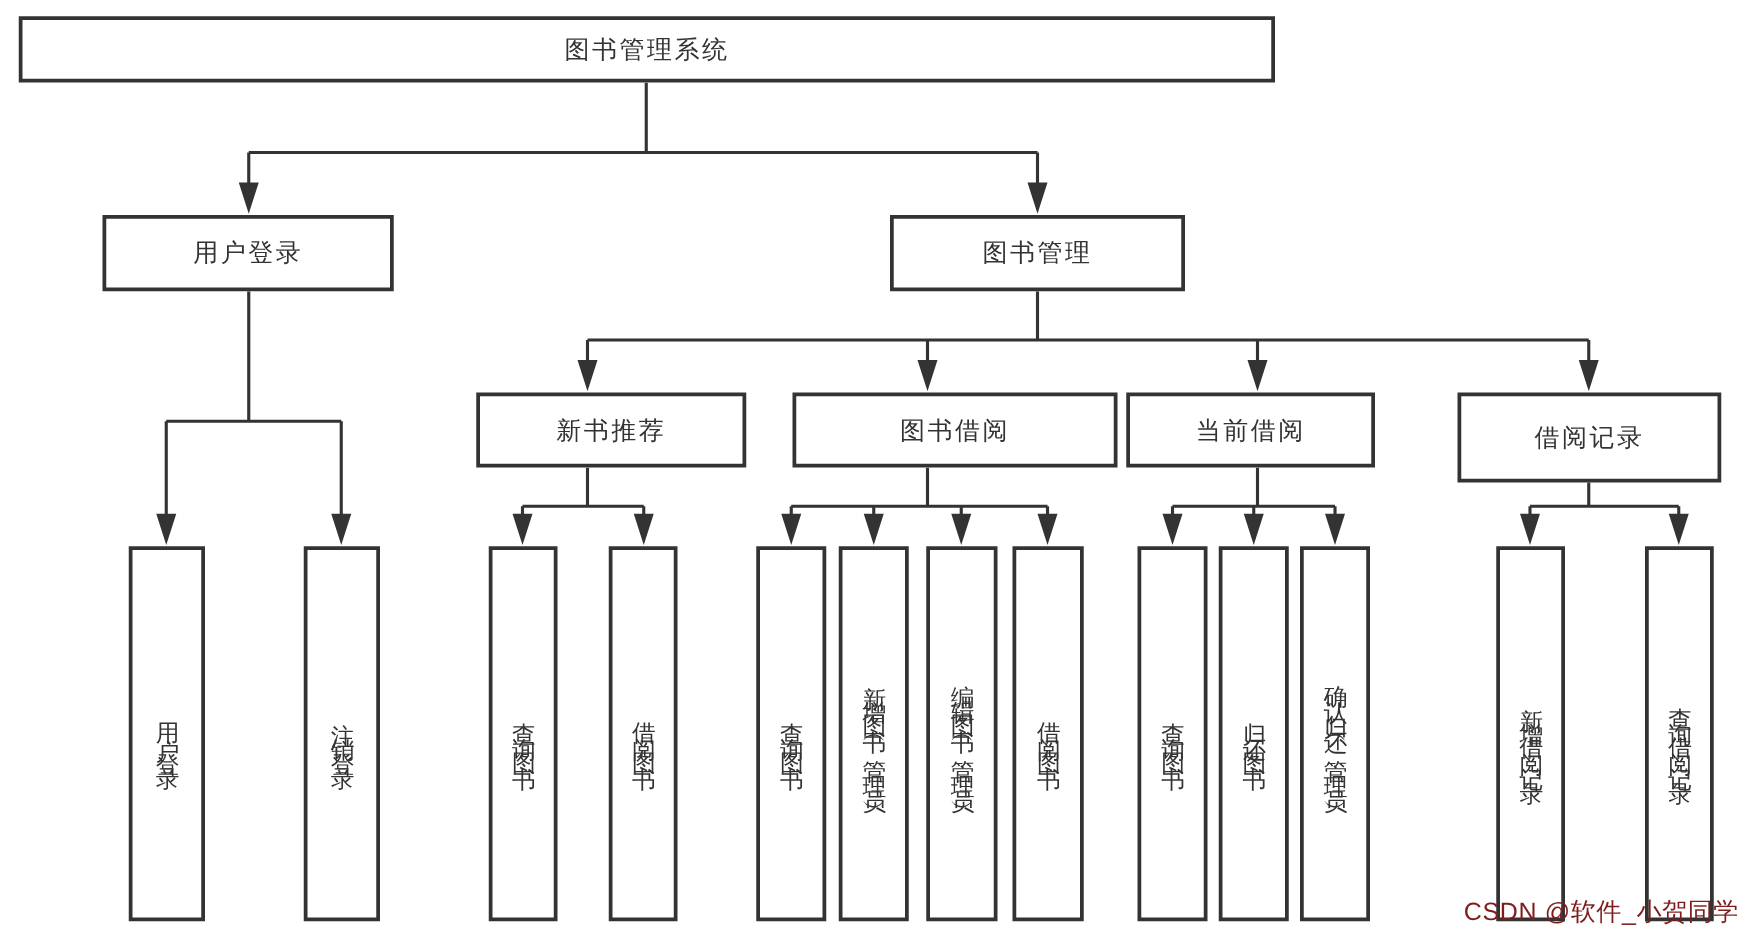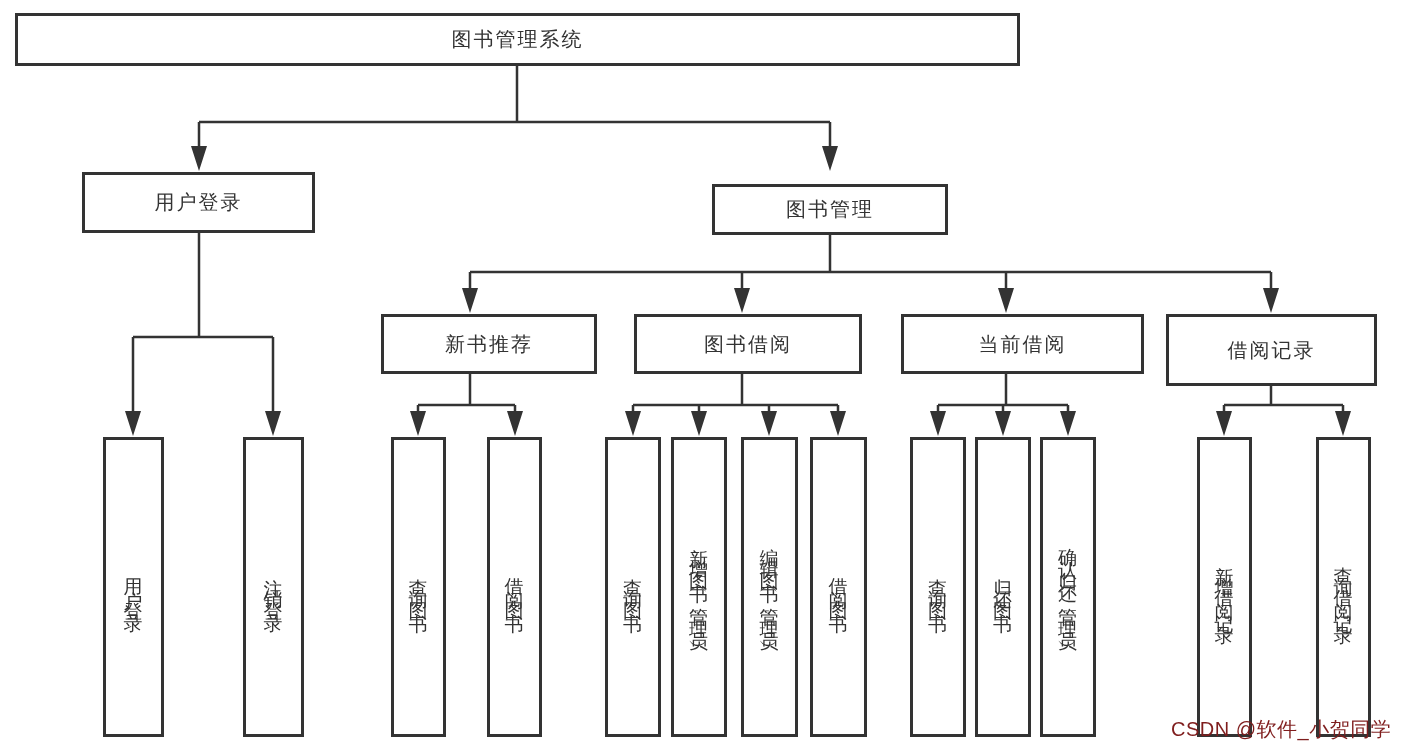"图书管理" div.hbox { height: 51px -> 61px; top: 184px -> 172px }
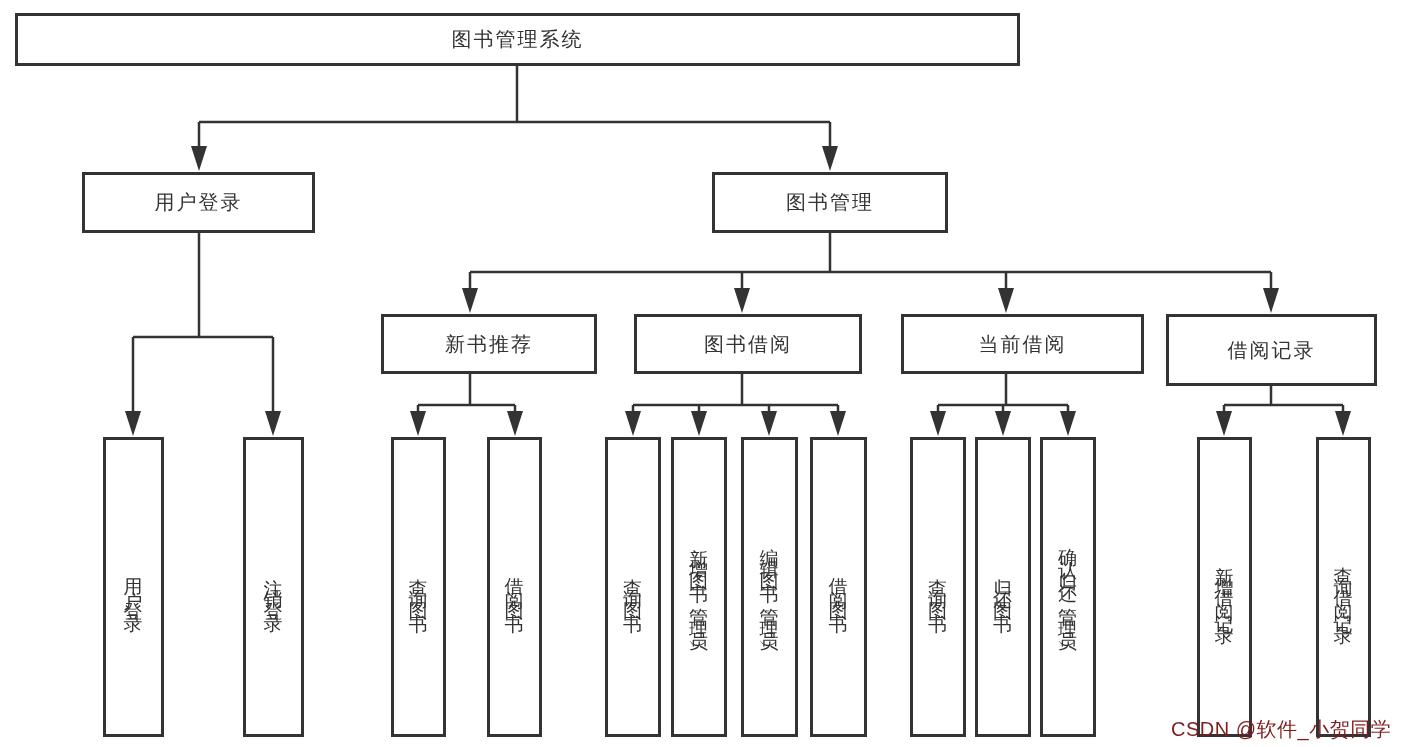"图书借阅" div.hbox { width: 228px -> 260px }
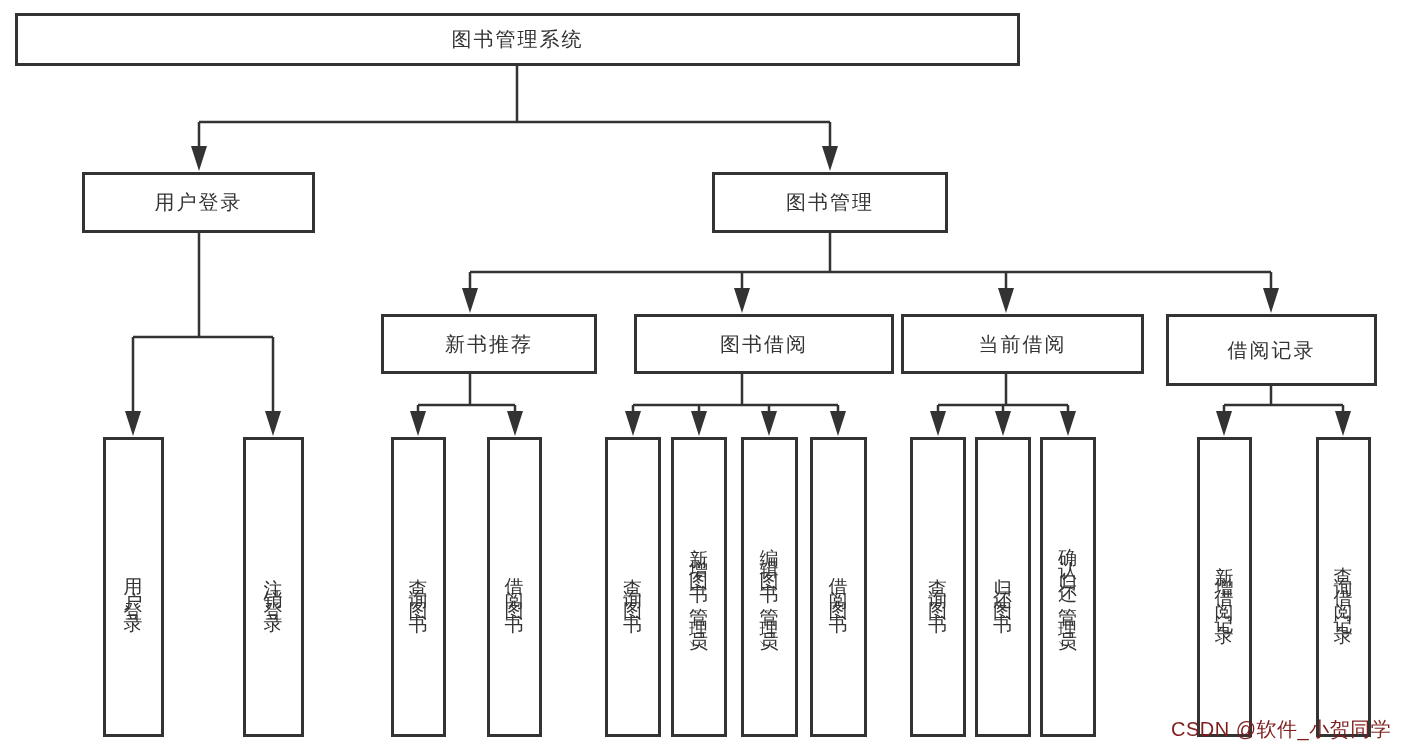"当前借阅" div.hbox { width: 243px -> 199px }
